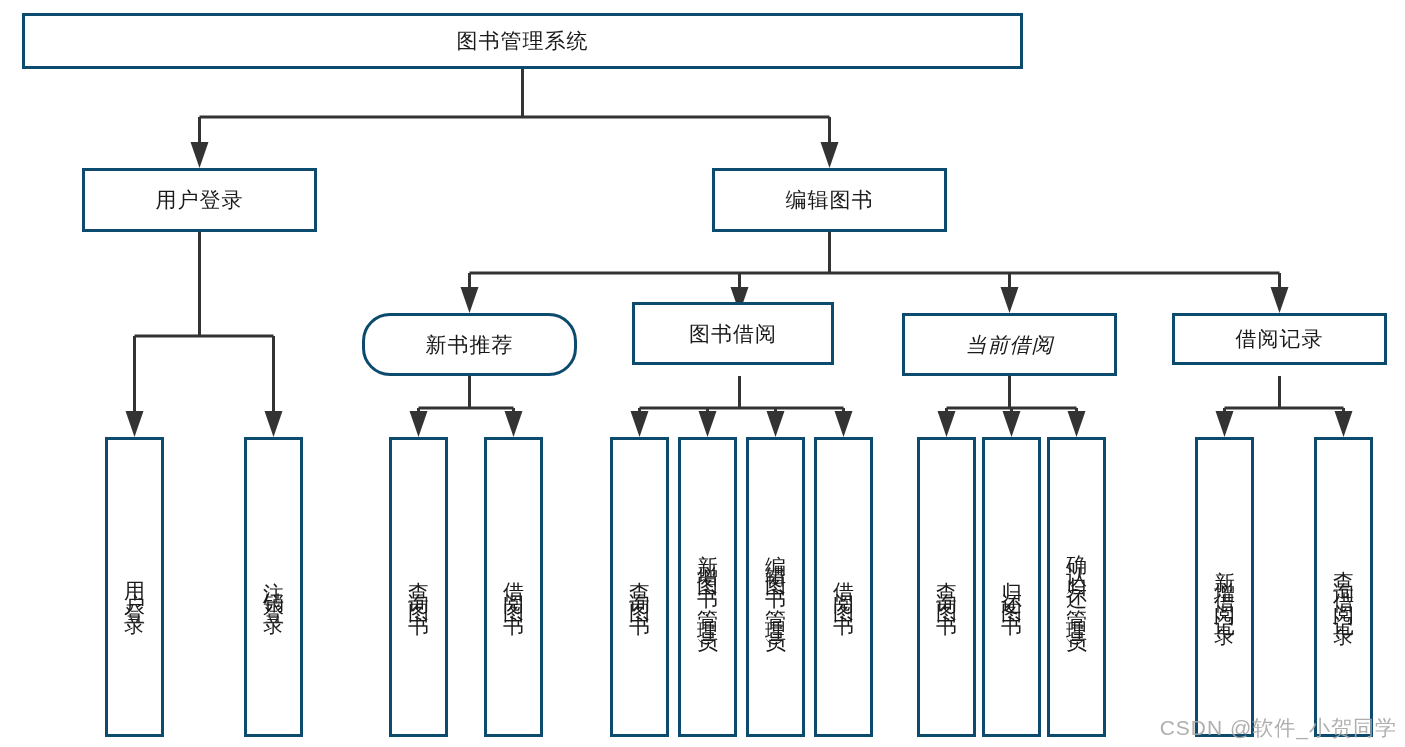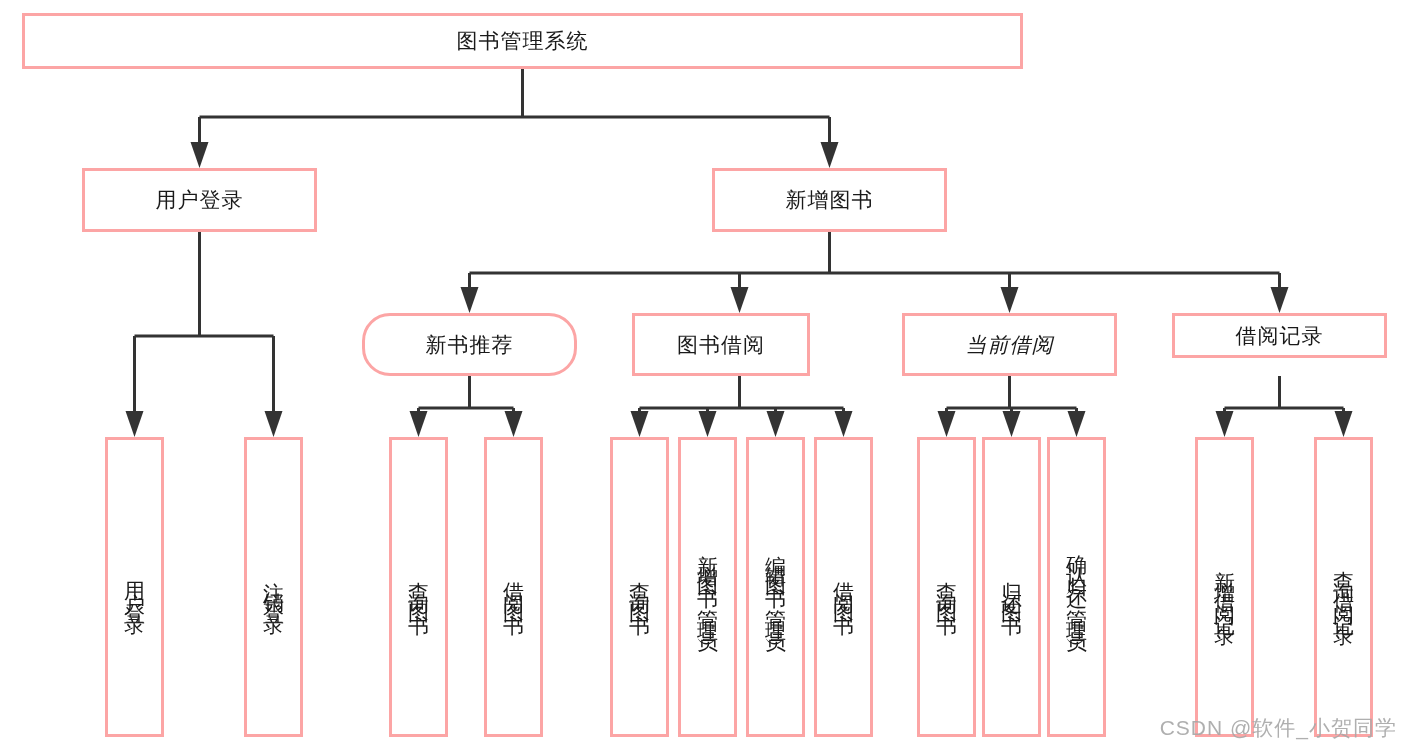"图书管理系统" .node { border: 3px solid #fca5a5 -> 3px solid #0c4a6e }
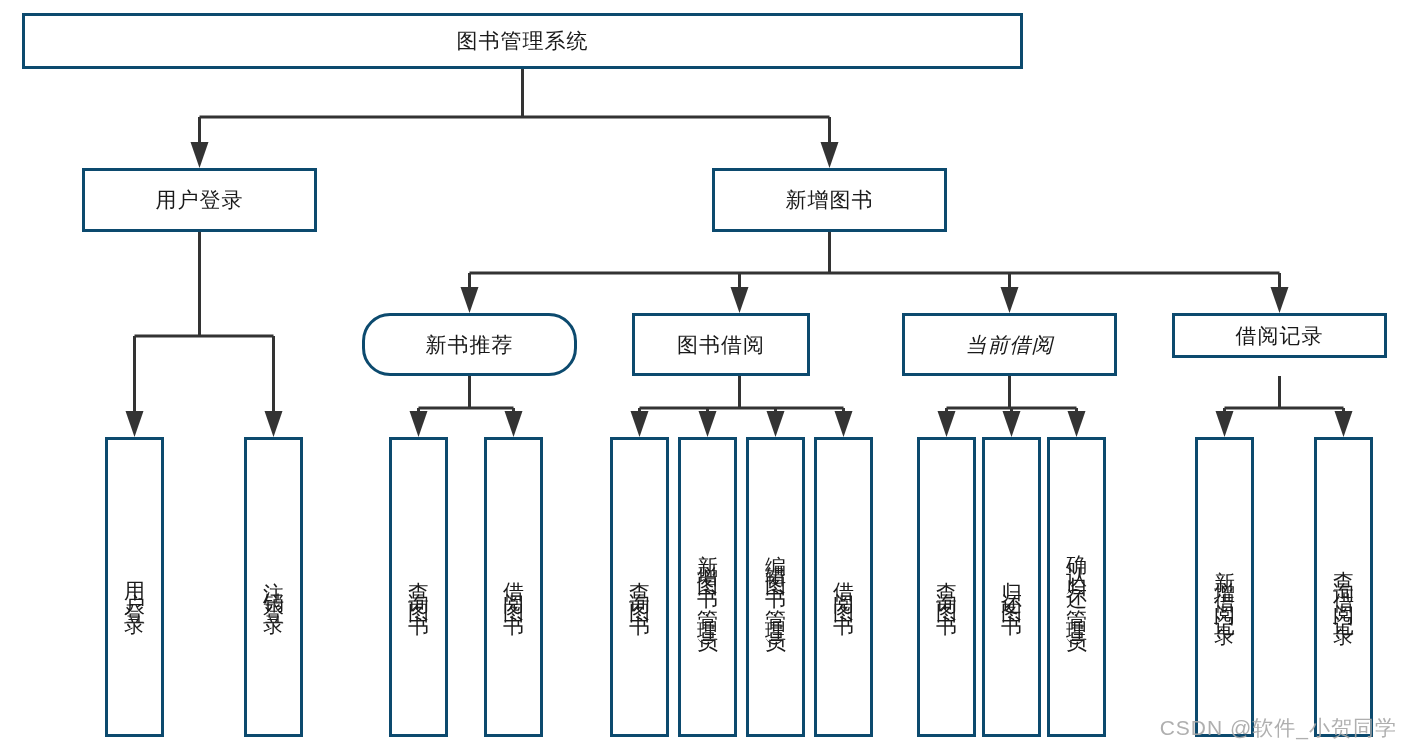"新增图书" div.node { text: 新增 -> 编辑 }
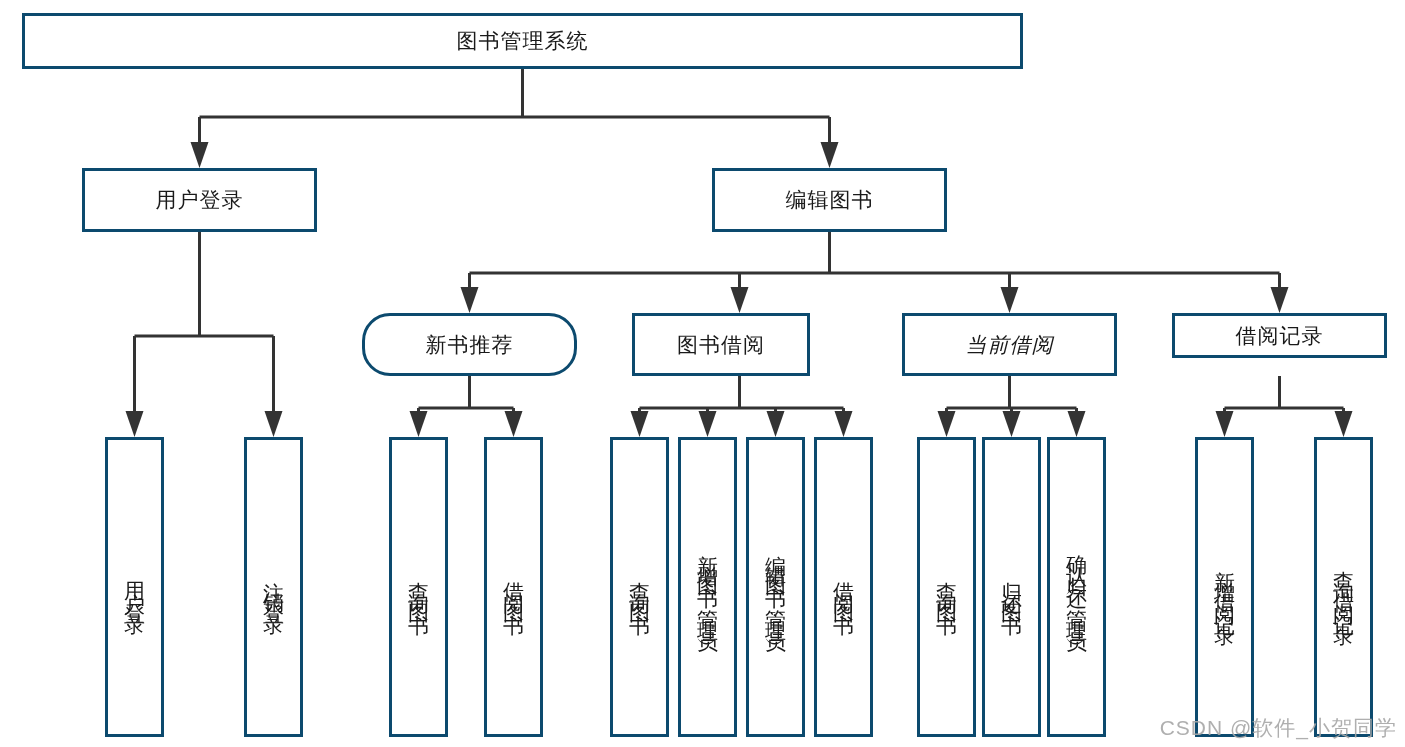"图书借阅" div.node { top: 313px -> 302px; width: 178px -> 202px }
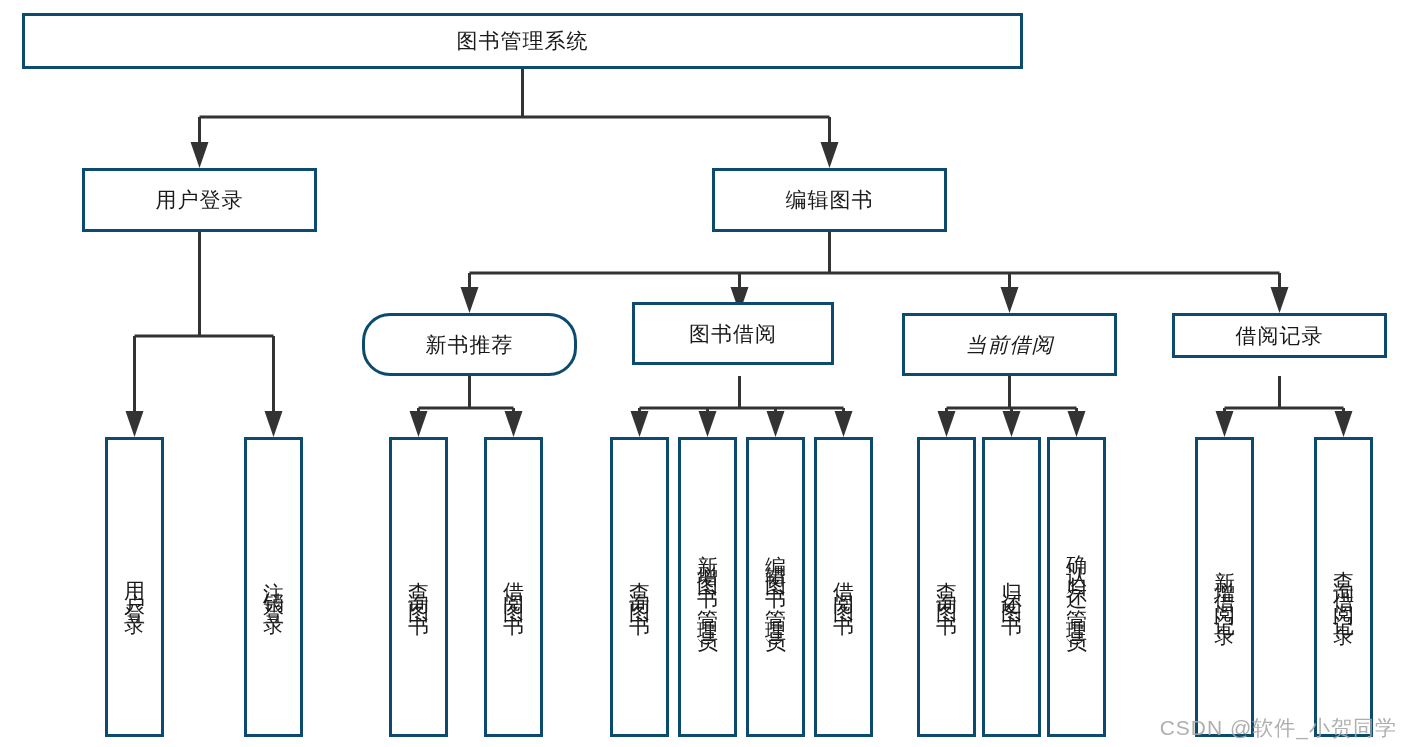"借阅记录" div.node { height: 45px -> 52px }
